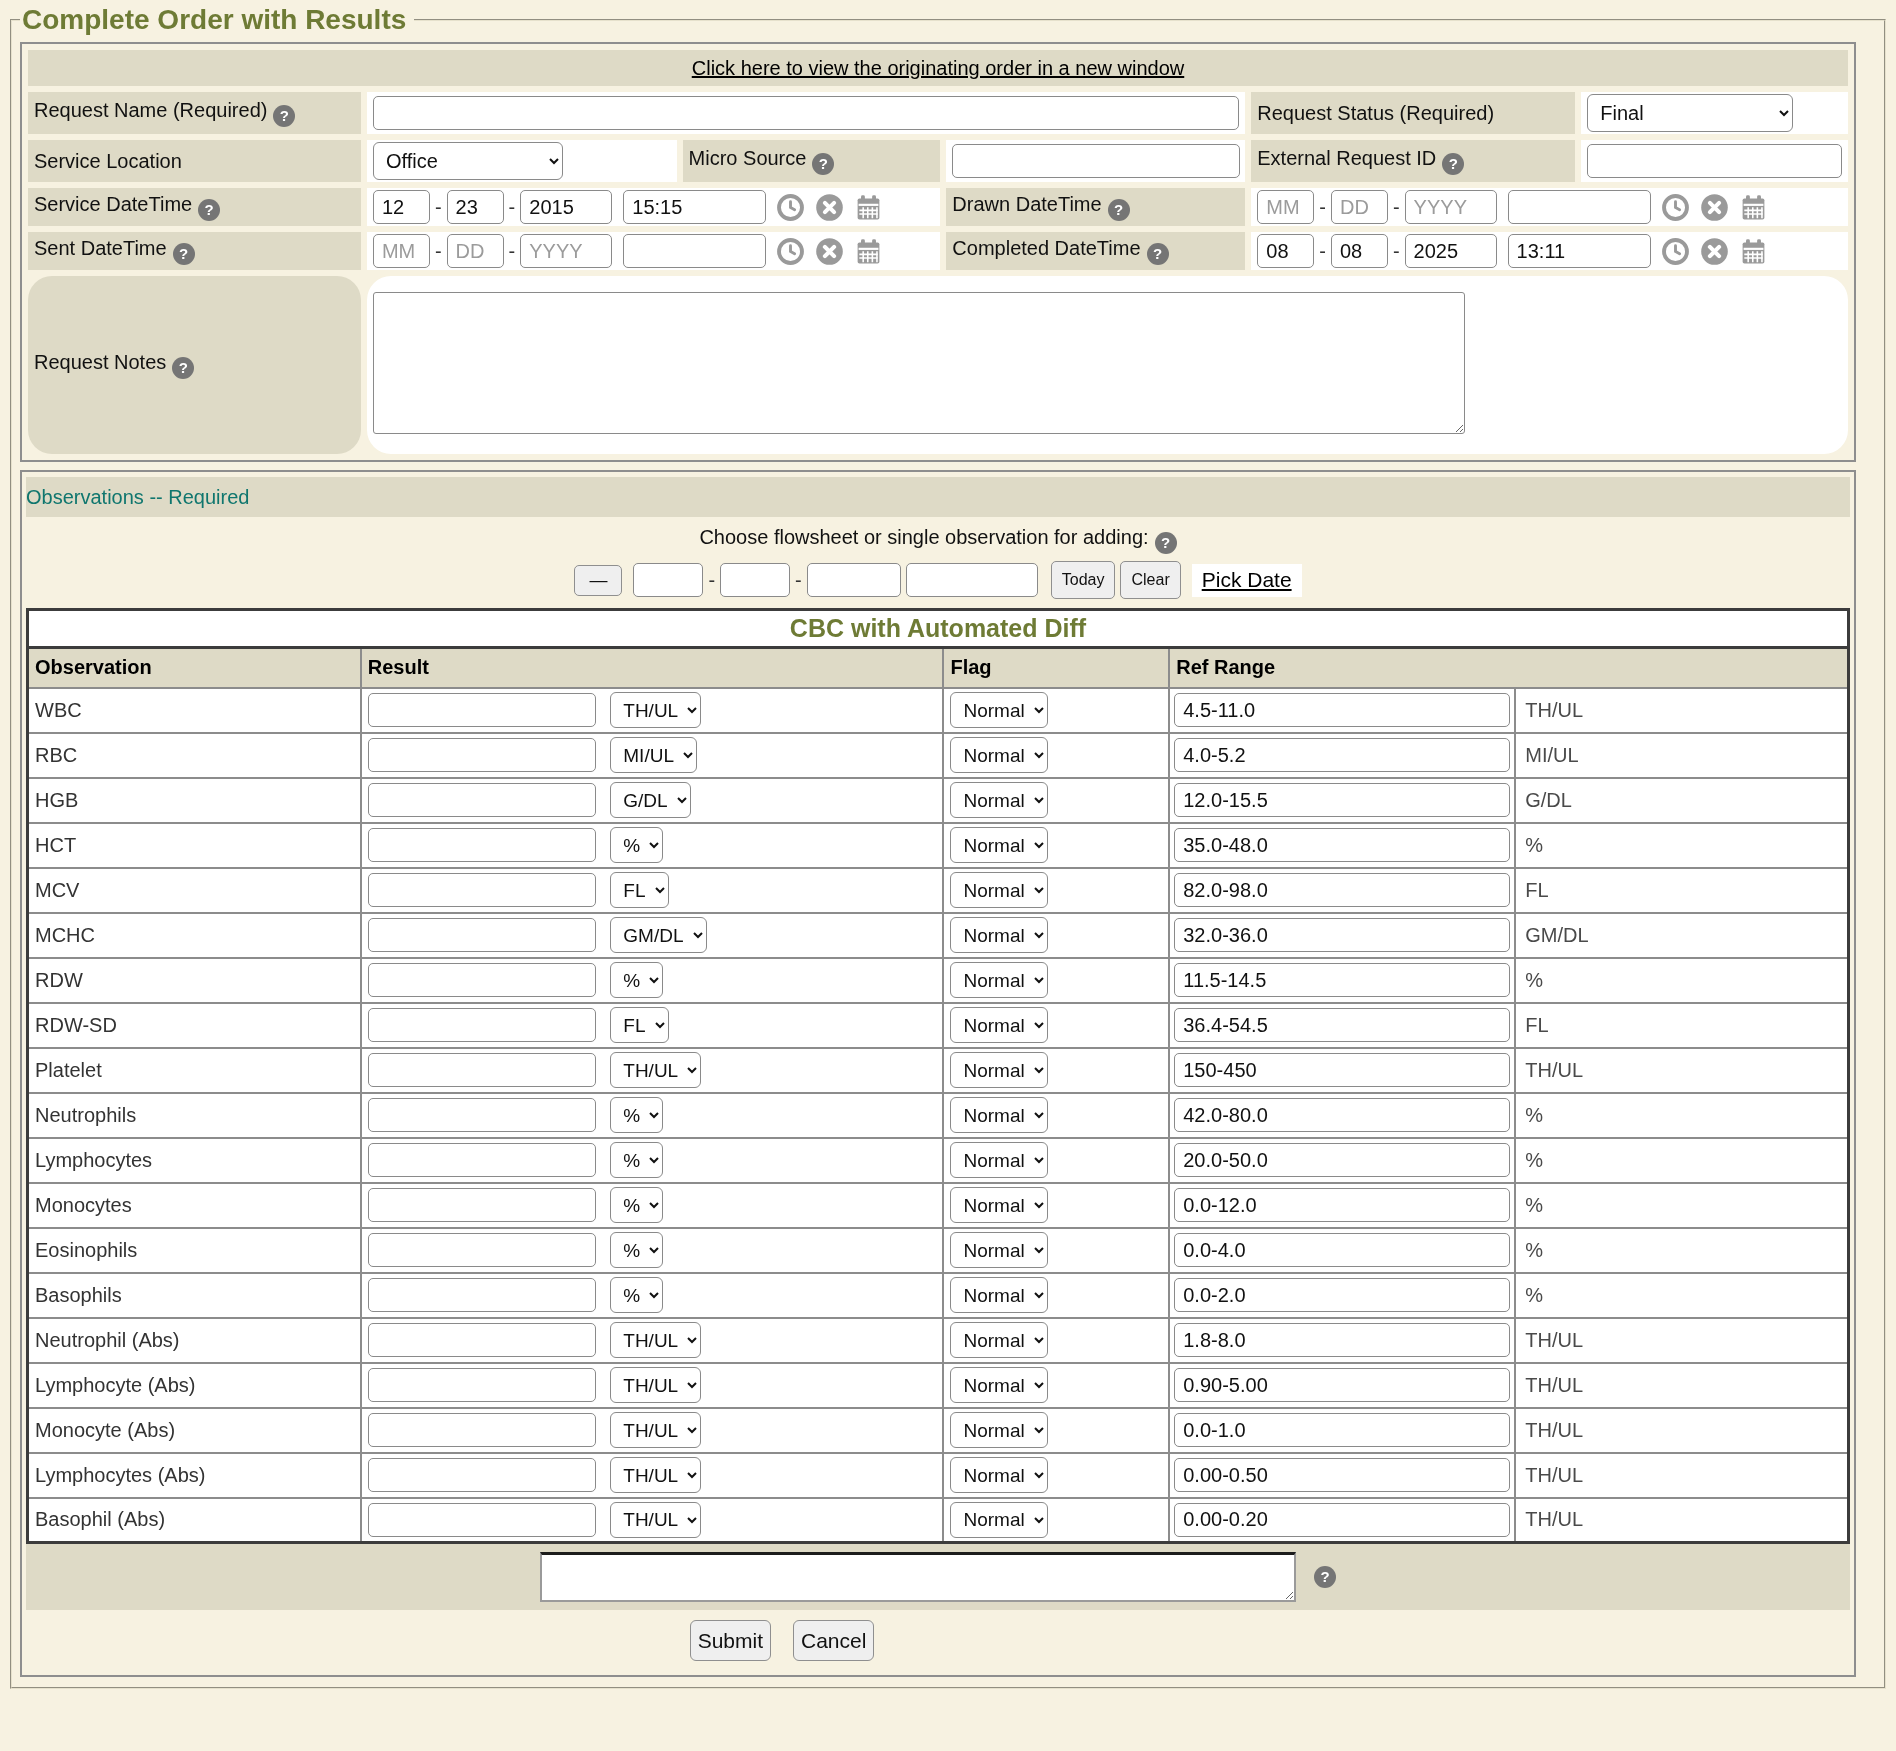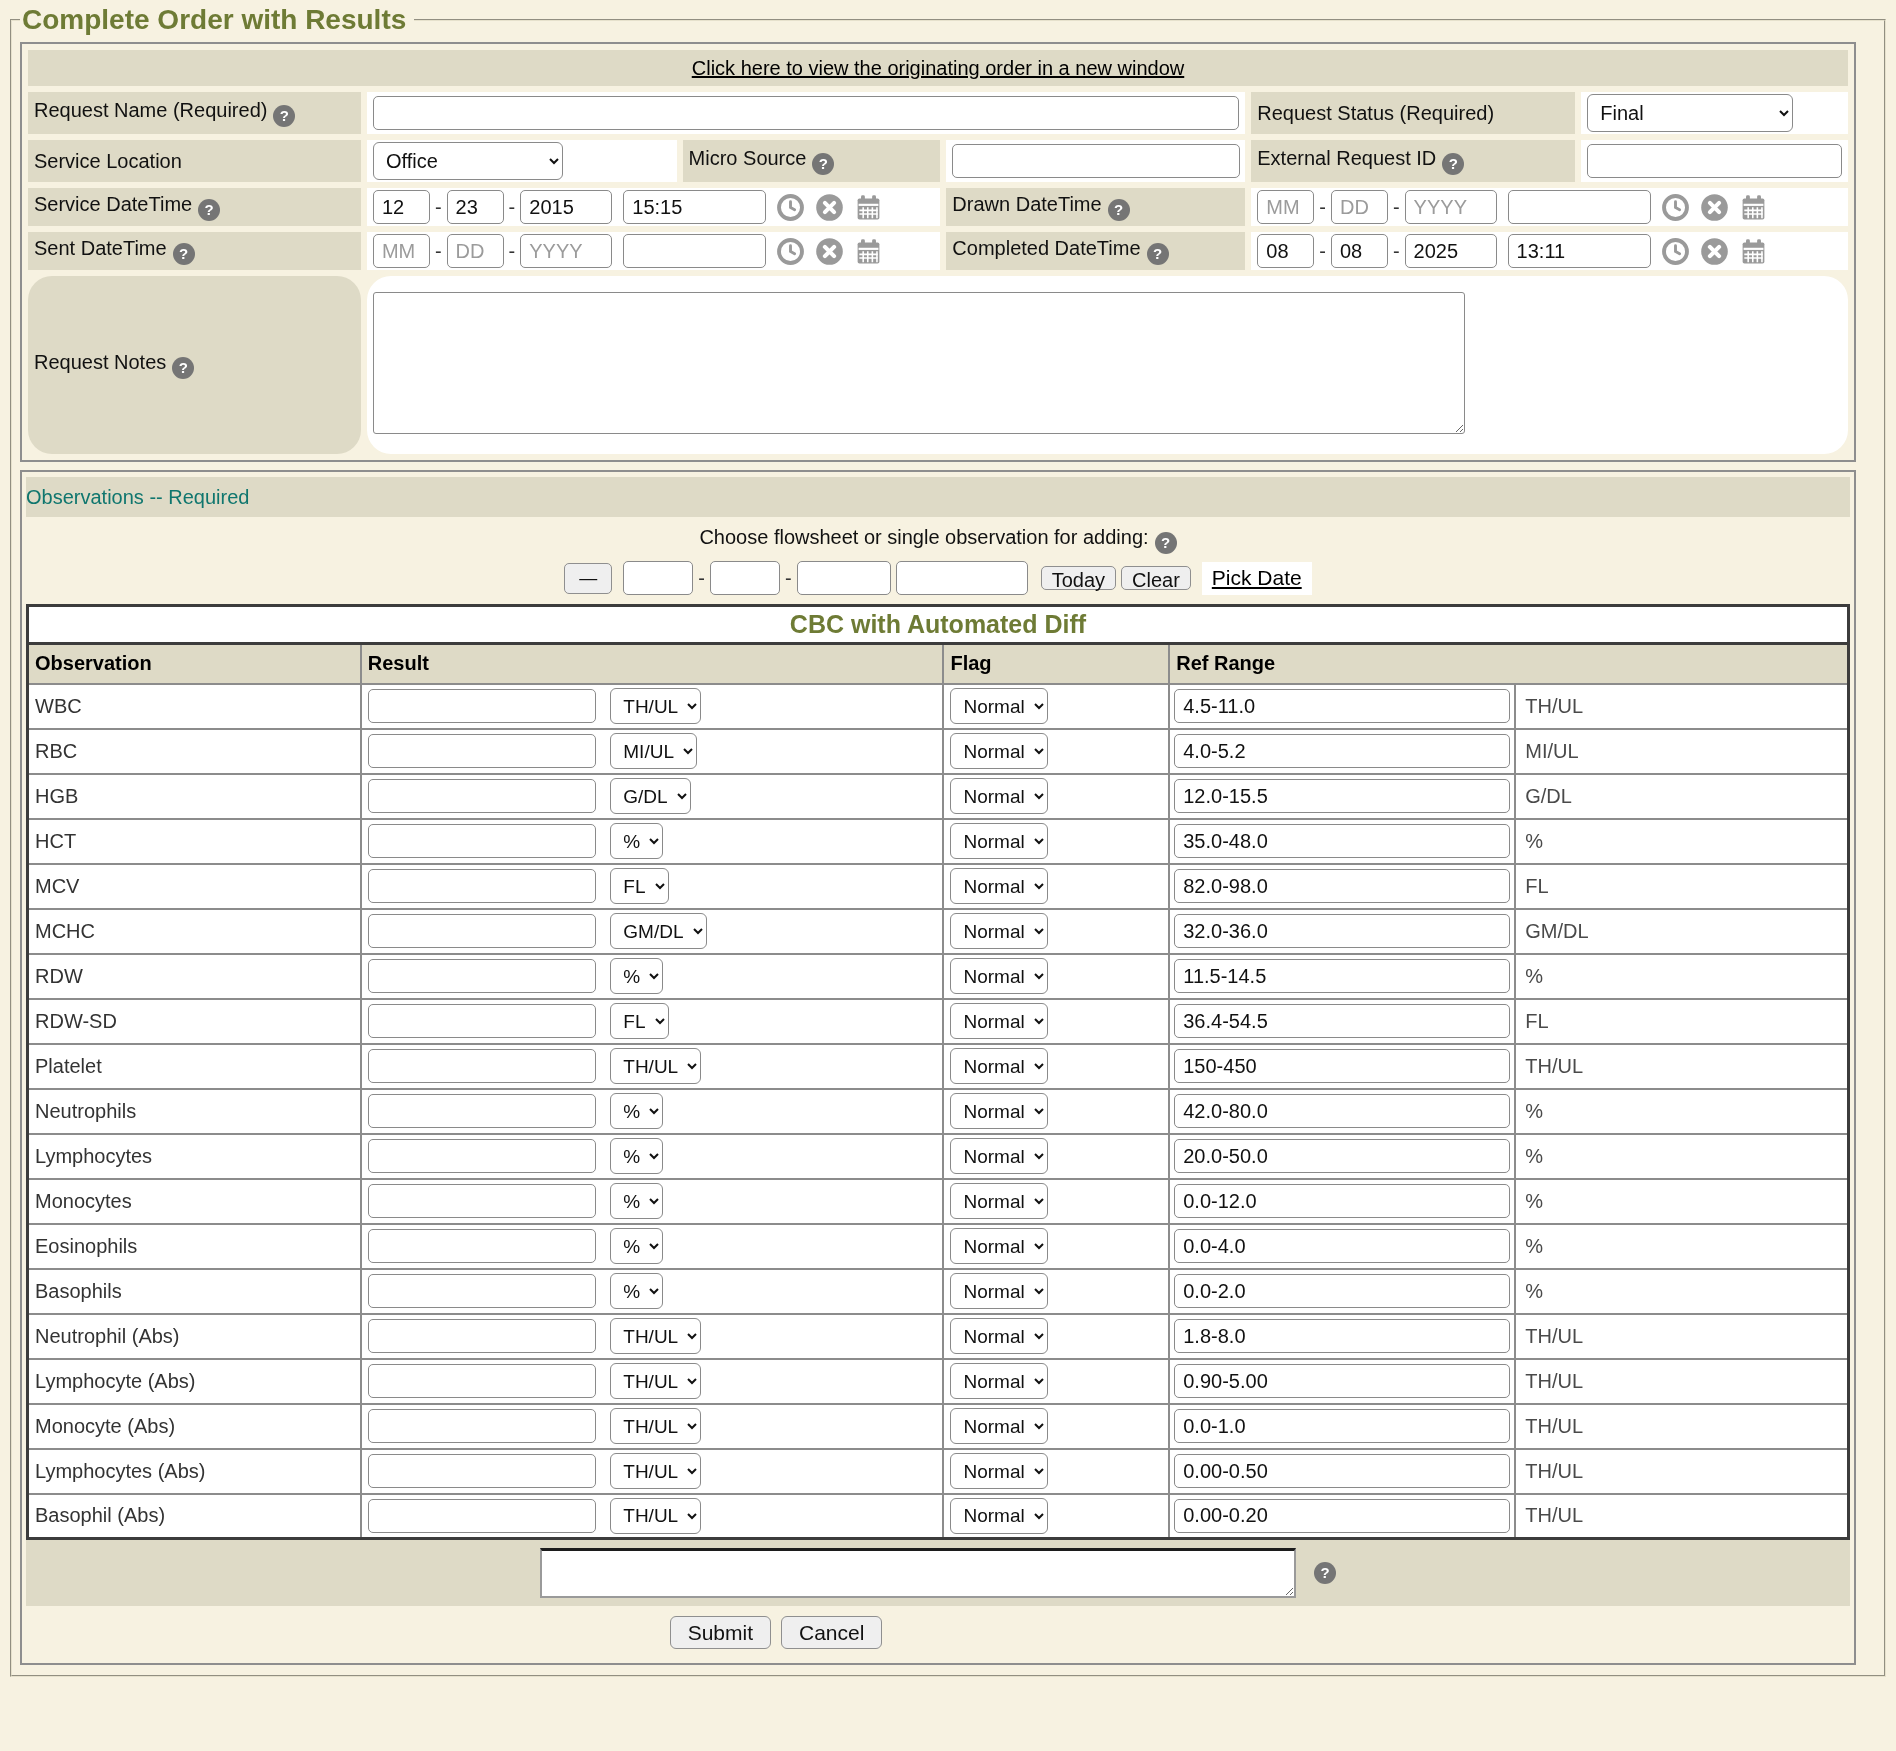"Today" .sm-btn { font-size: 20px -> 16px; height: 24px -> 38px }
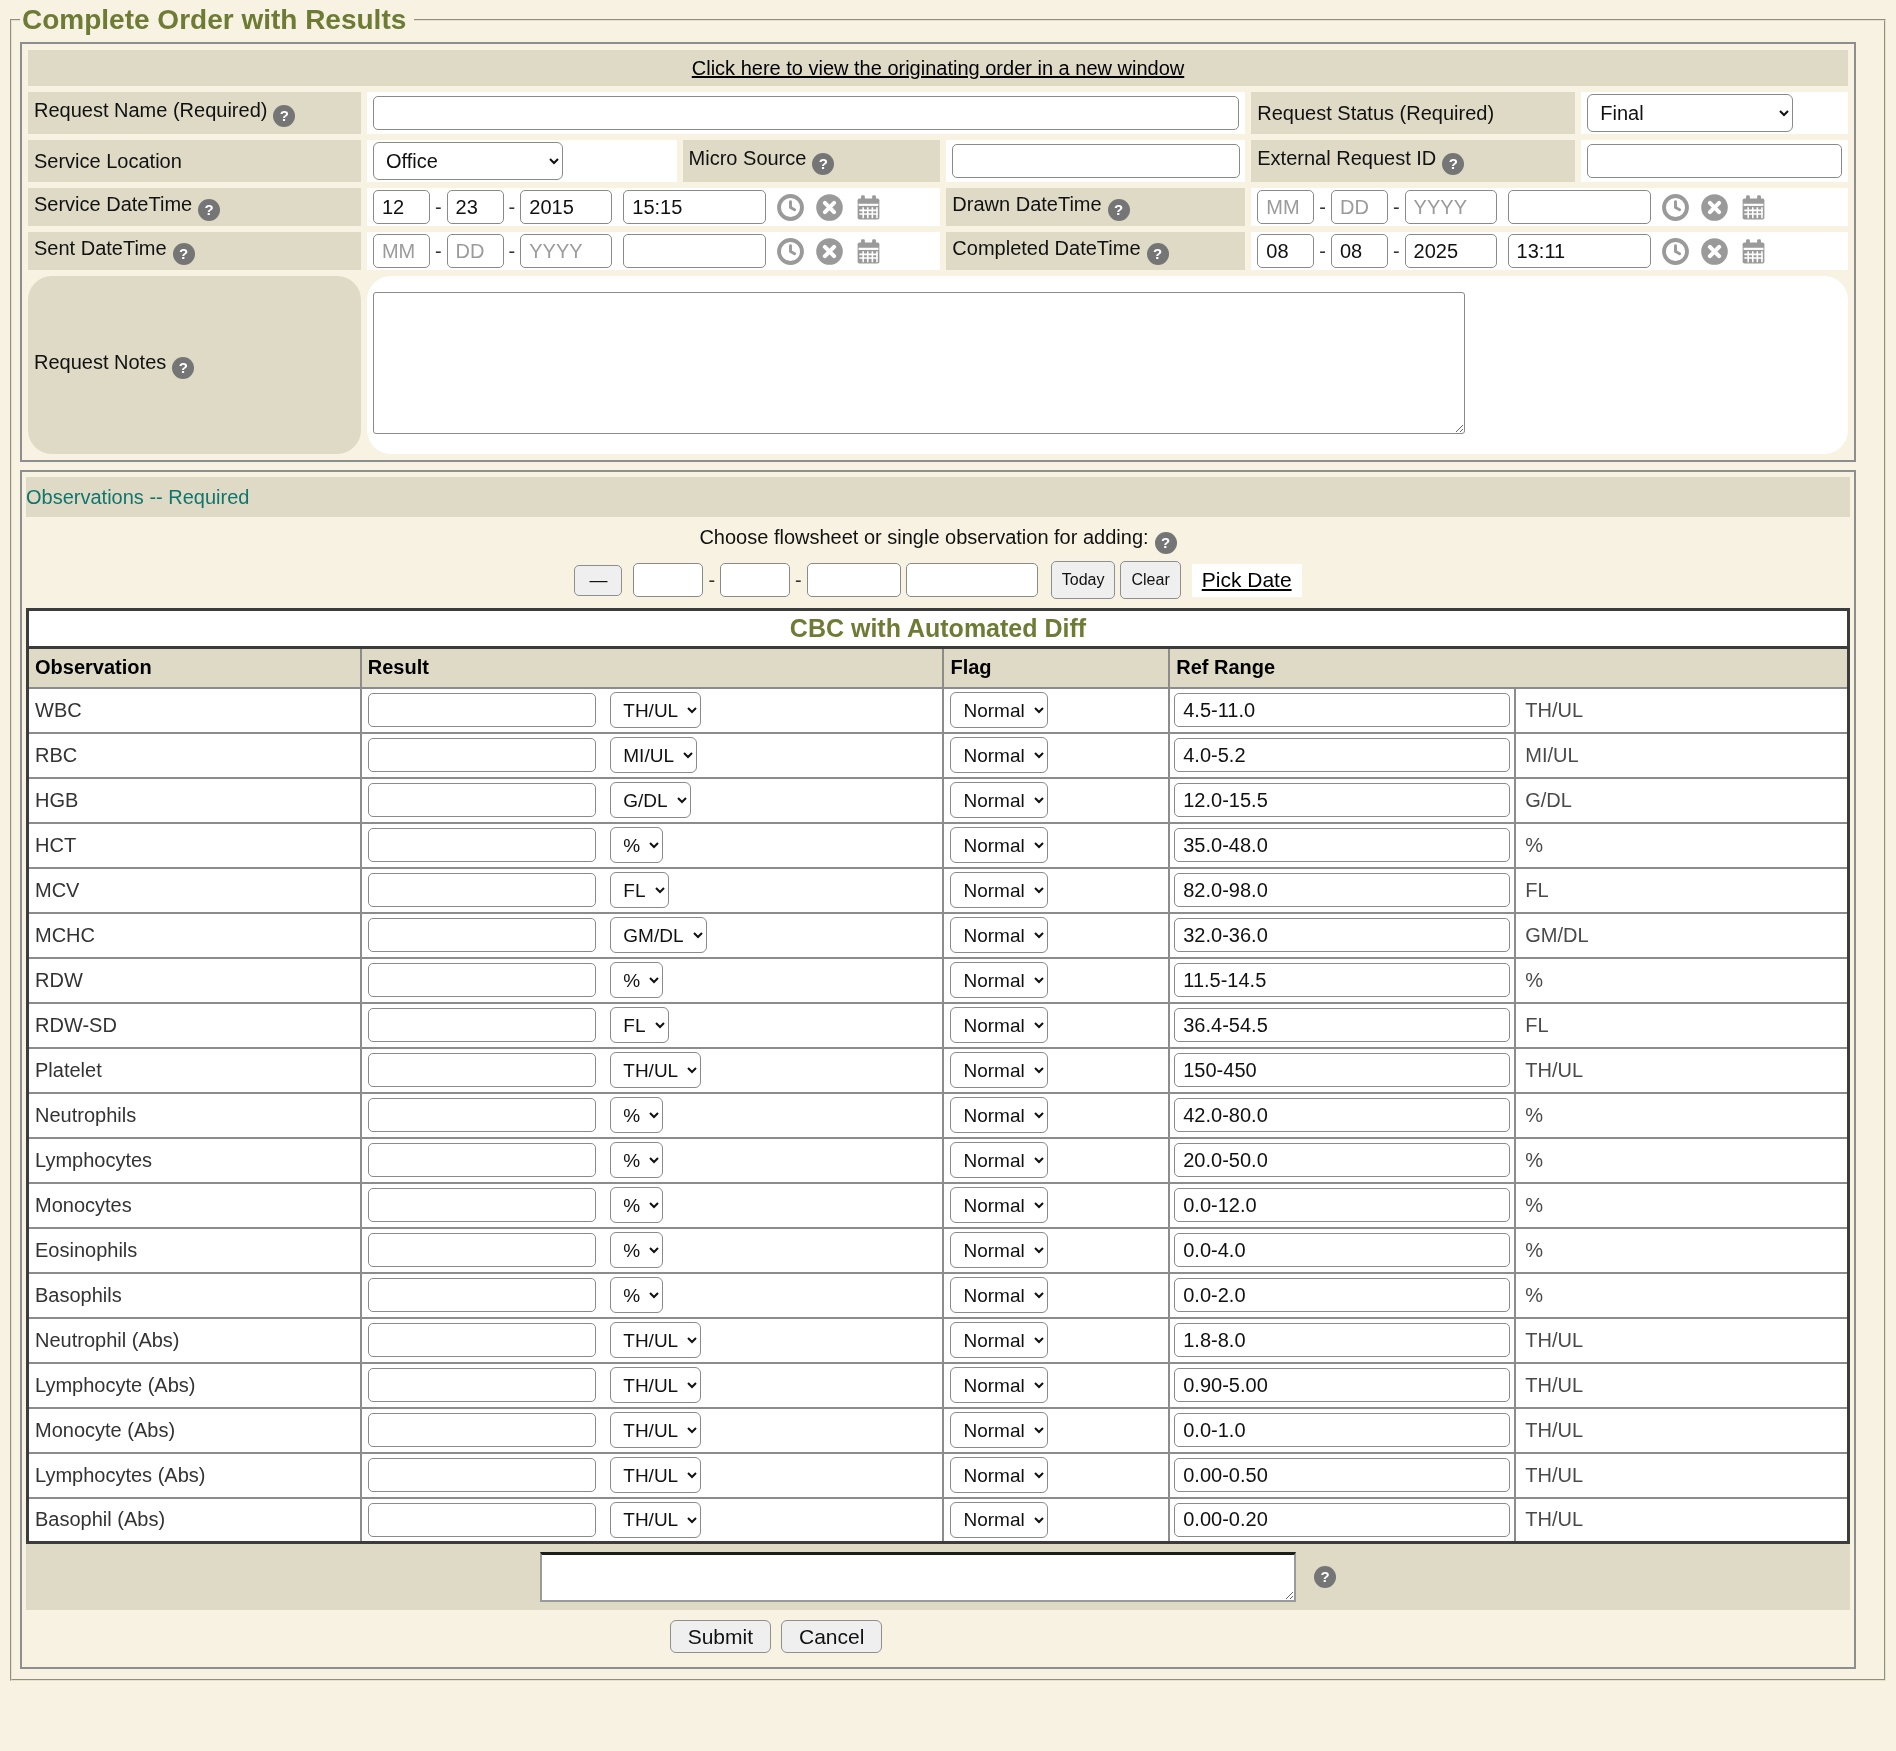"Submit" .big-btn { height: 33px -> 41px; margin-left: none -> 12px; padding: 2px 17px -> 2px 7px }
